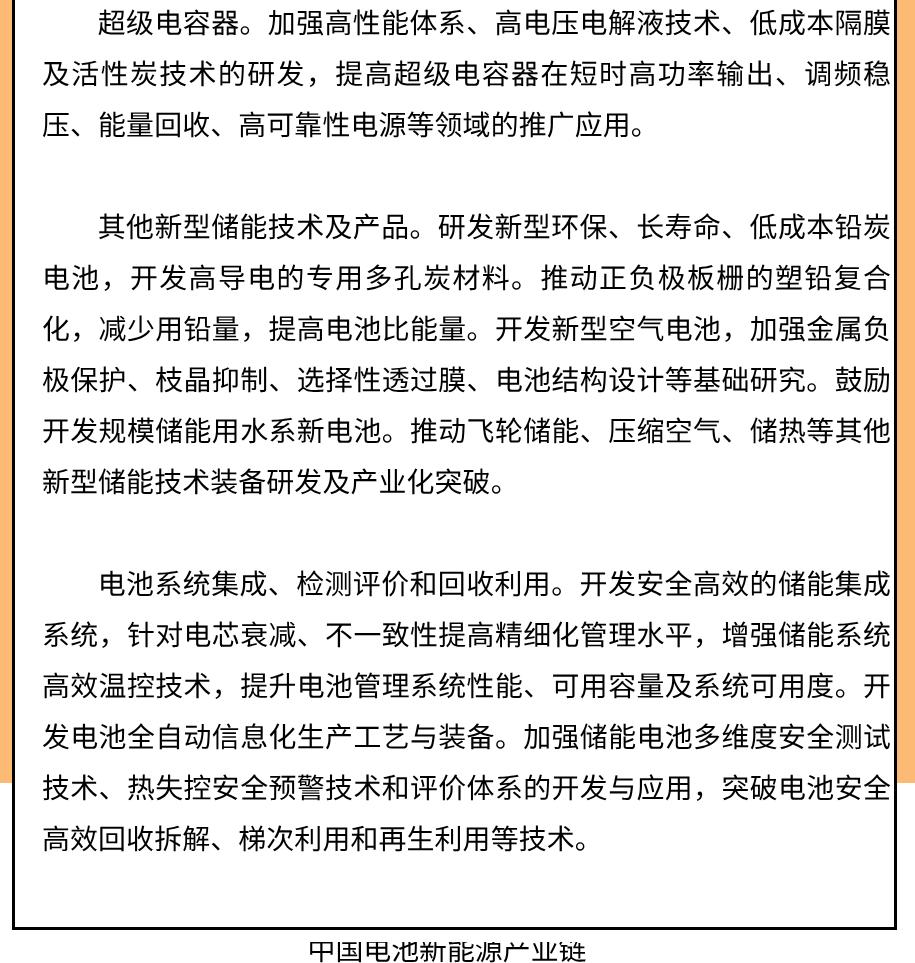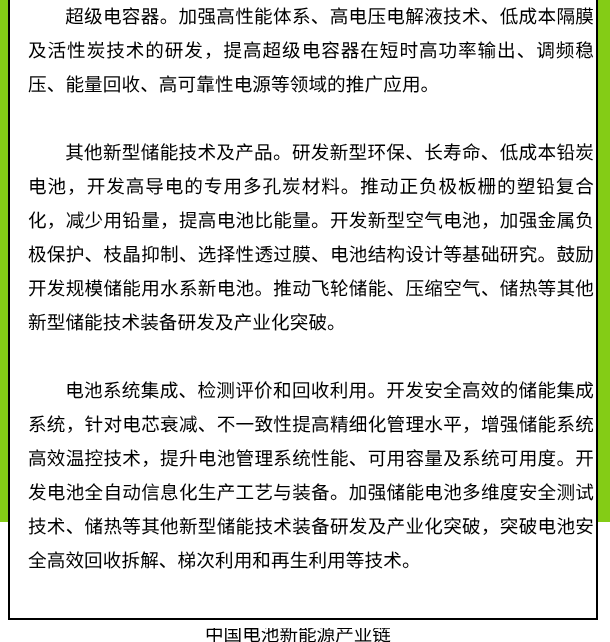"超级电容器。加强高性能体系、高电压电解液技术、低成本隔膜及活性炭技术的研发，提高" #page { background: #84cc16 -> #fdba74 }
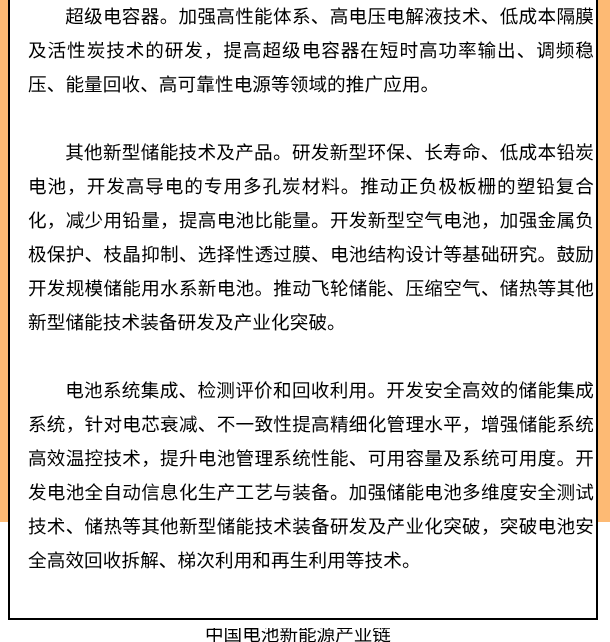"电池系统集成、检测评价和回收利用。开发安全高效的储能集成系统，针对电芯衰减、不一" p.para { text: 储热等其他新型储能技术装备研发及产业化突破 -> 热失控安全预警技术和评价体系的开发与应用 }
